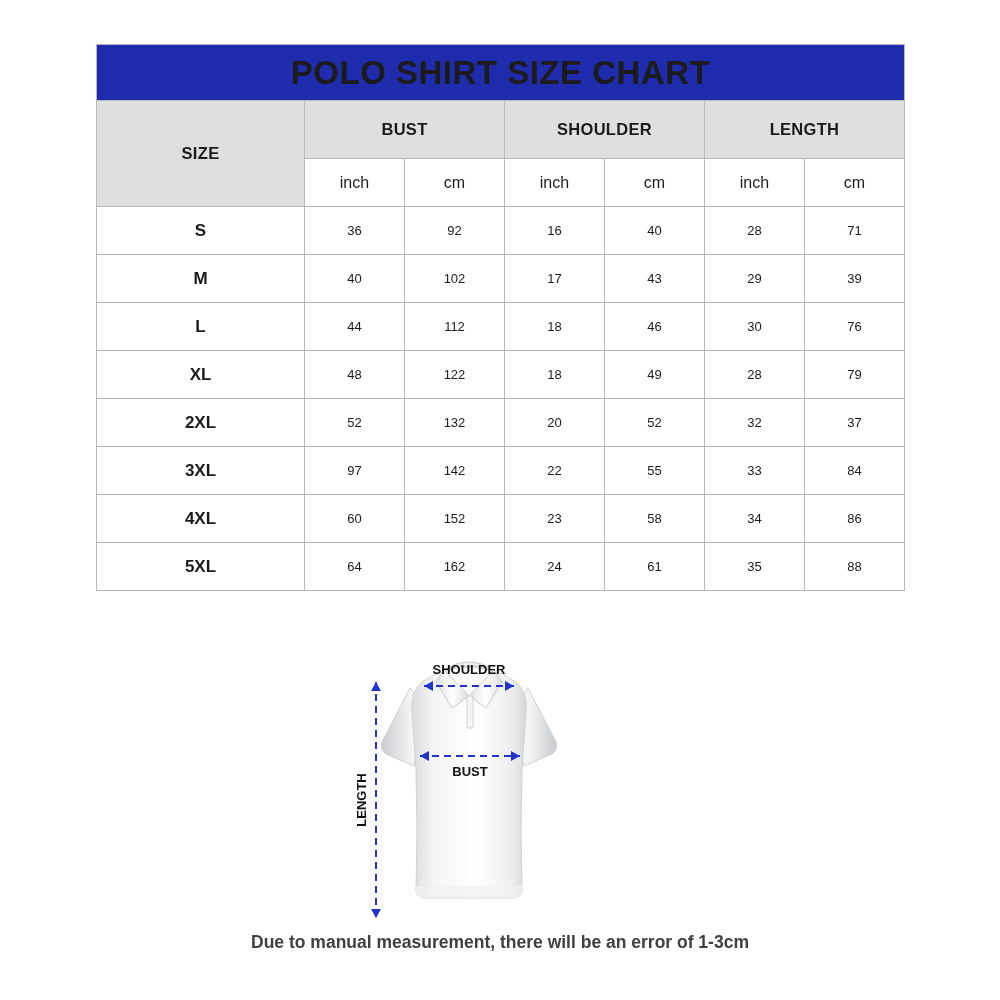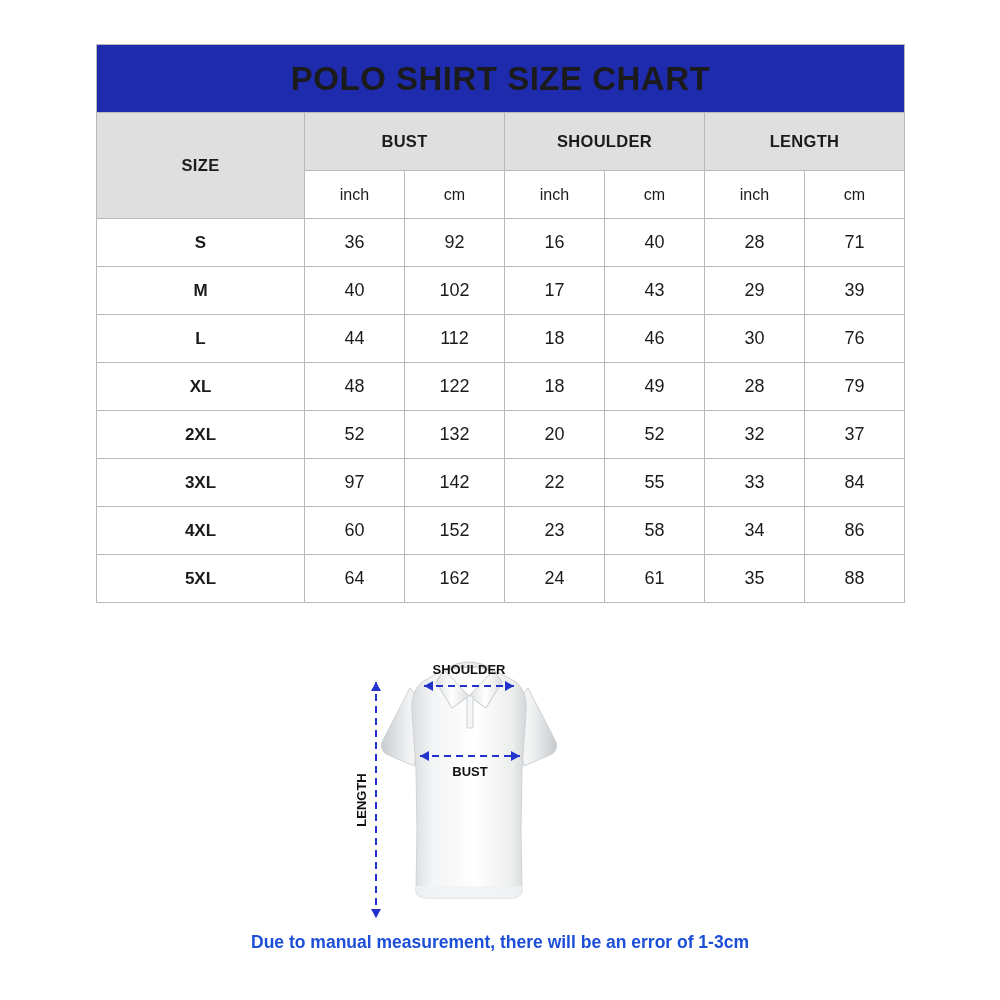"POLO SHIRT SIZE CHART" .title-row th { height: 68px -> 56px }
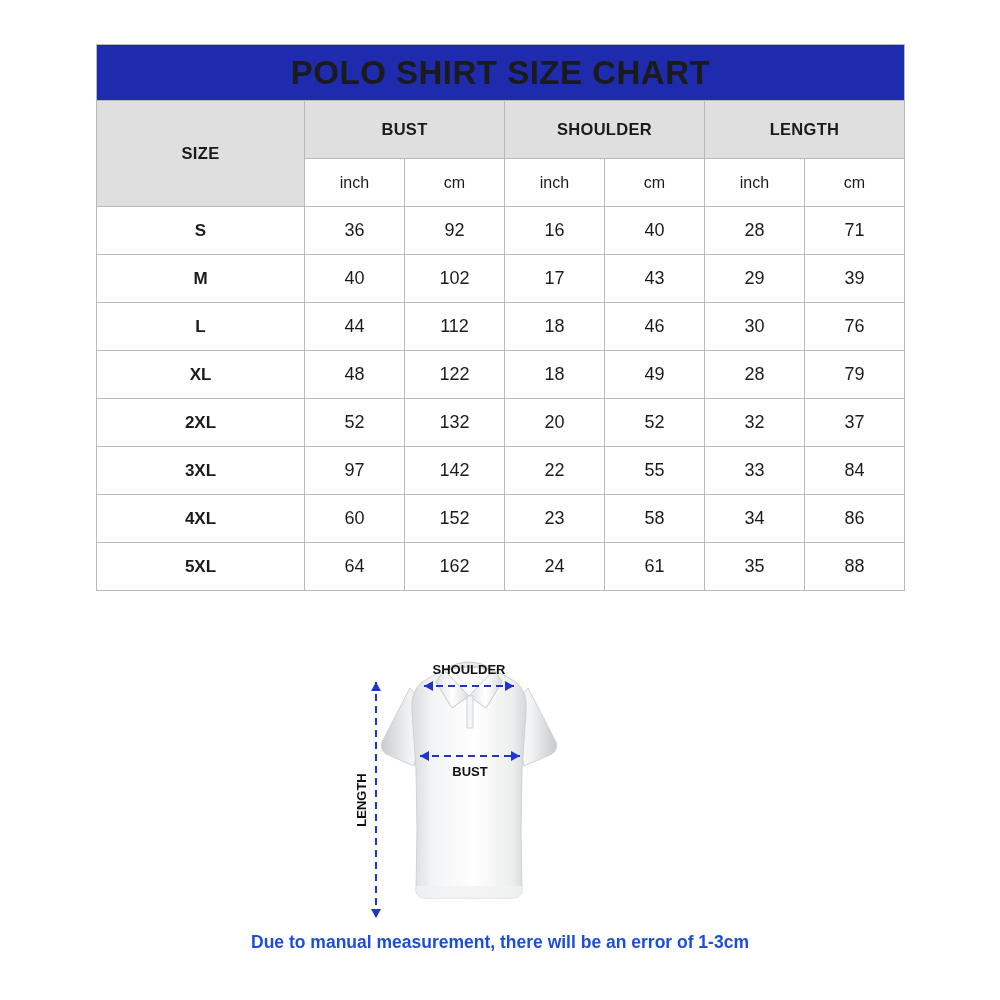"36" tbody td { font-size: 18px -> 13px }
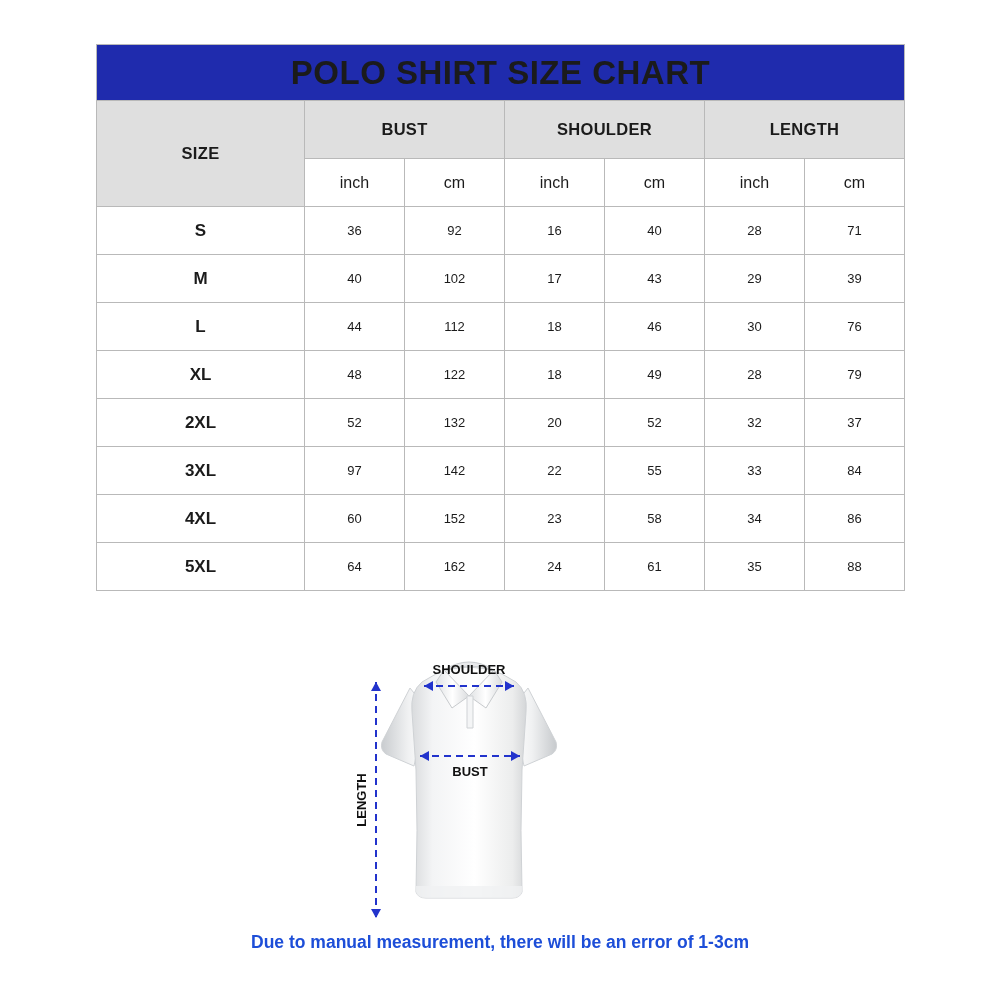"Due to manual measurement, there" .note { color: #1d4ed8 -> #404040 }
